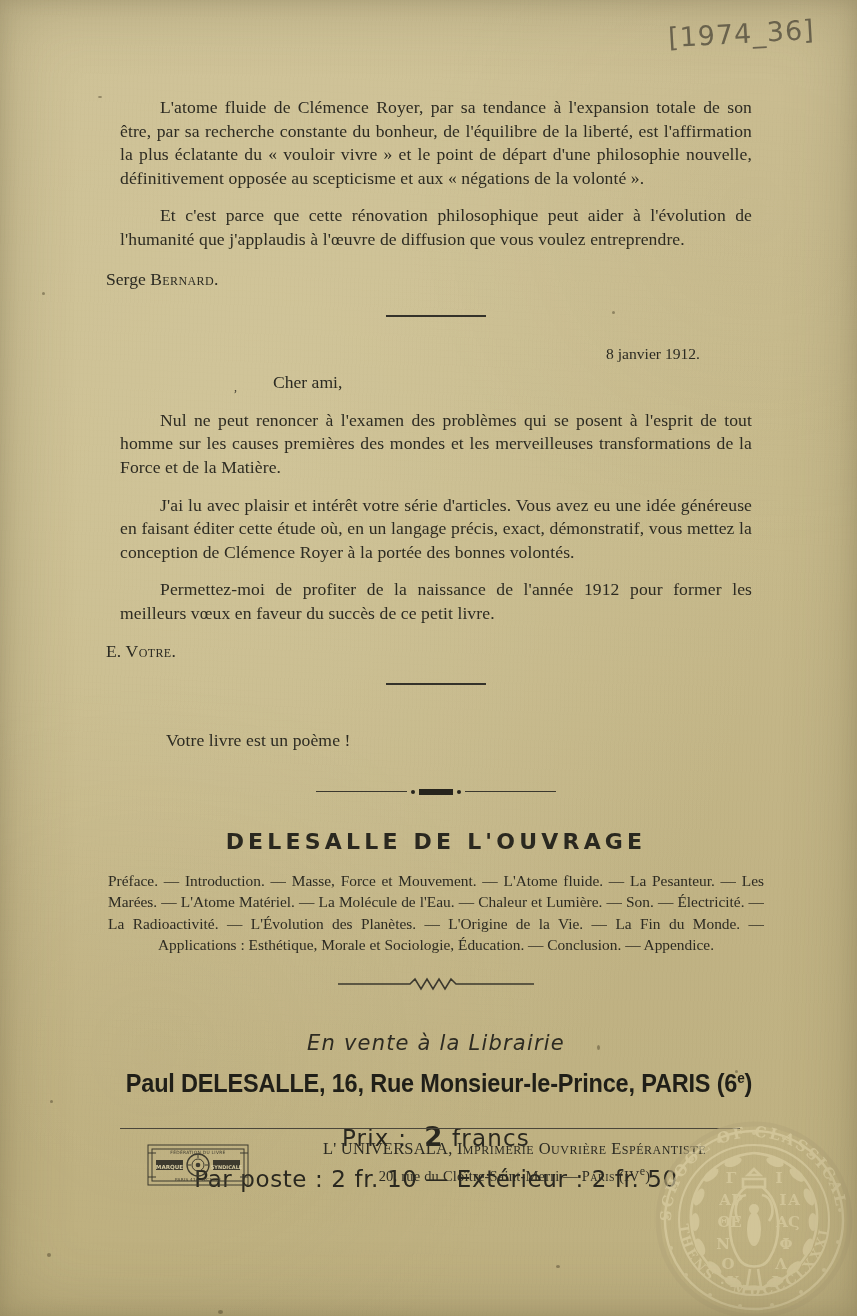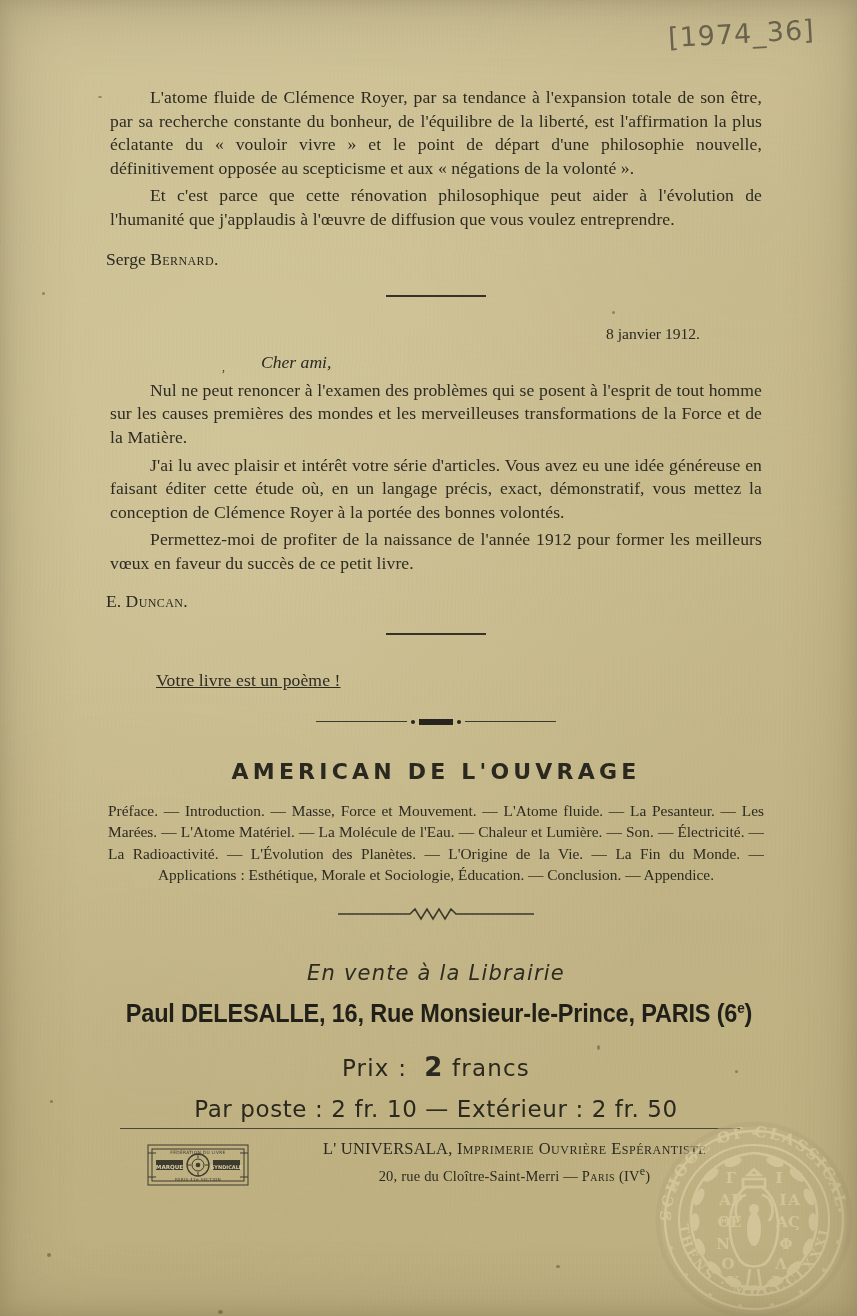"L'atome fluide de Clémence Royer," .para { margin: 4px -> 14px }
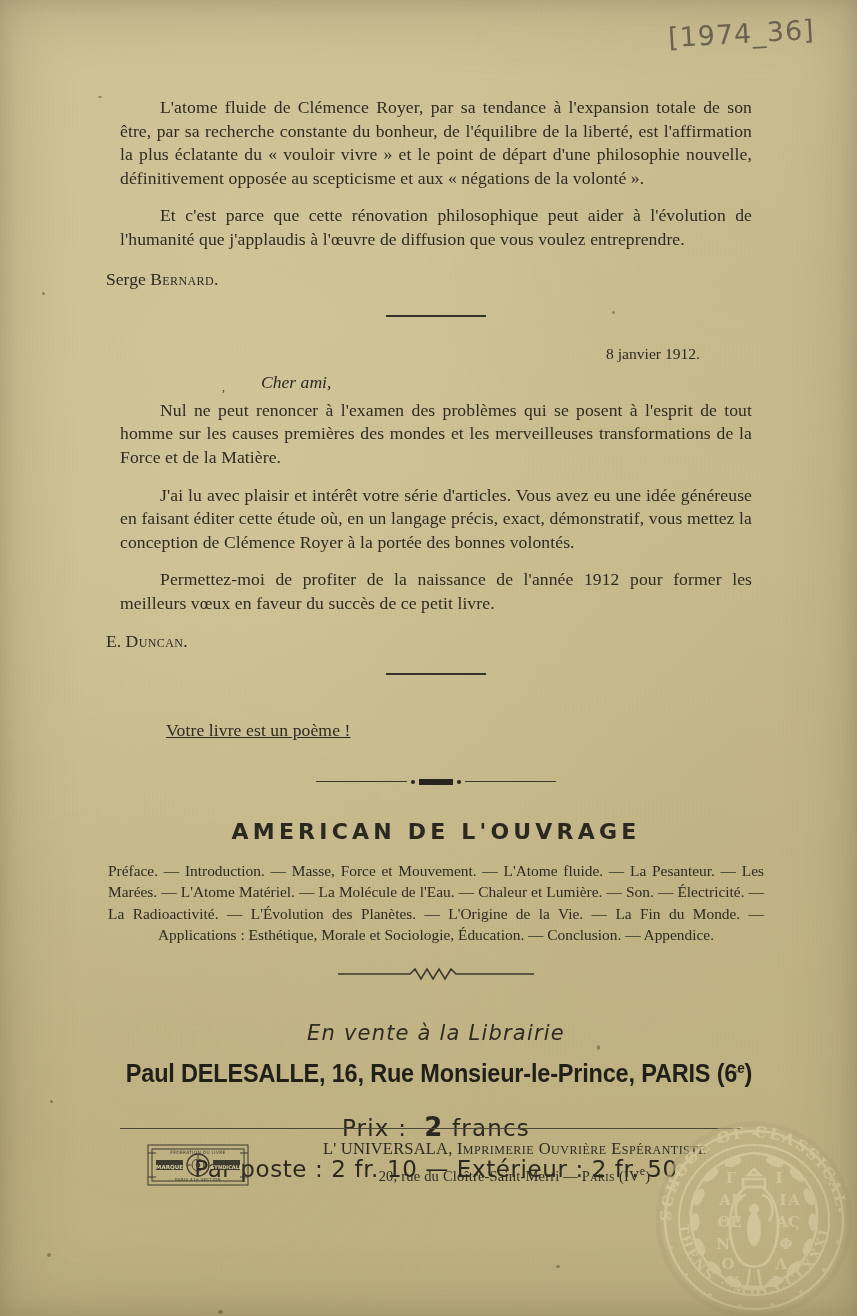", Cher ami," .salut { font-style: italic -> none; margin: 0 -> 12px }
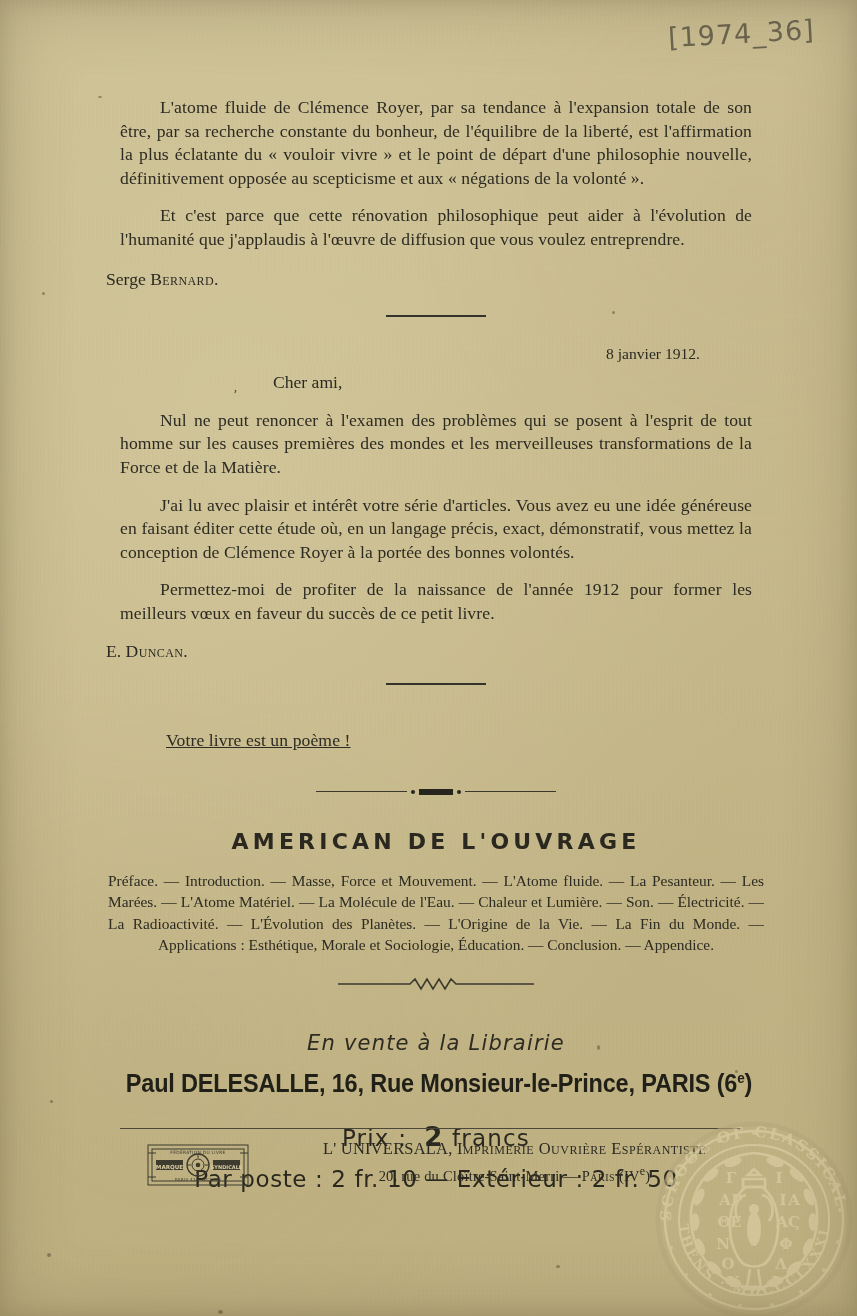"Duncan." span.sc { text: Duncan -> Votre }
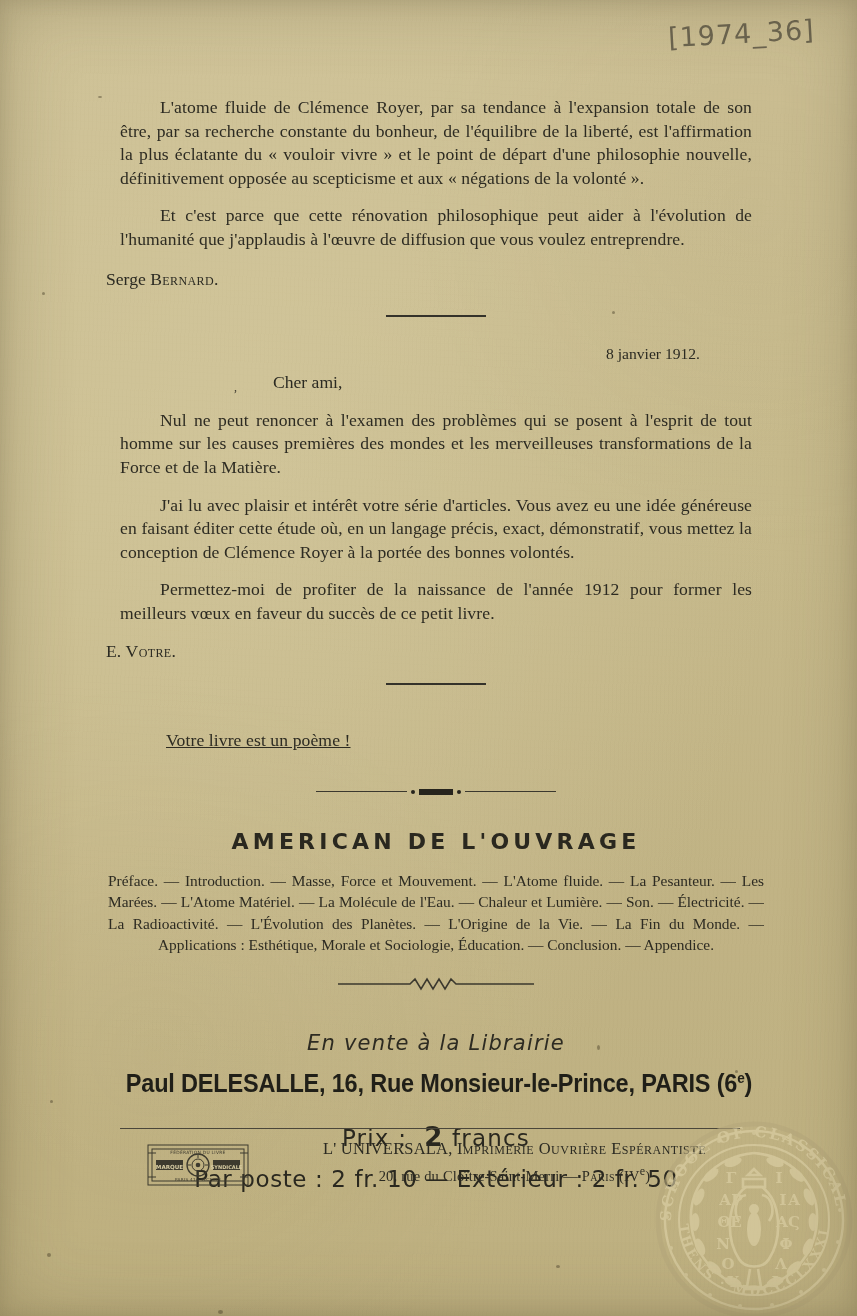"Votre livre est un poème" .para.noindent { text-decoration: underline -> none }
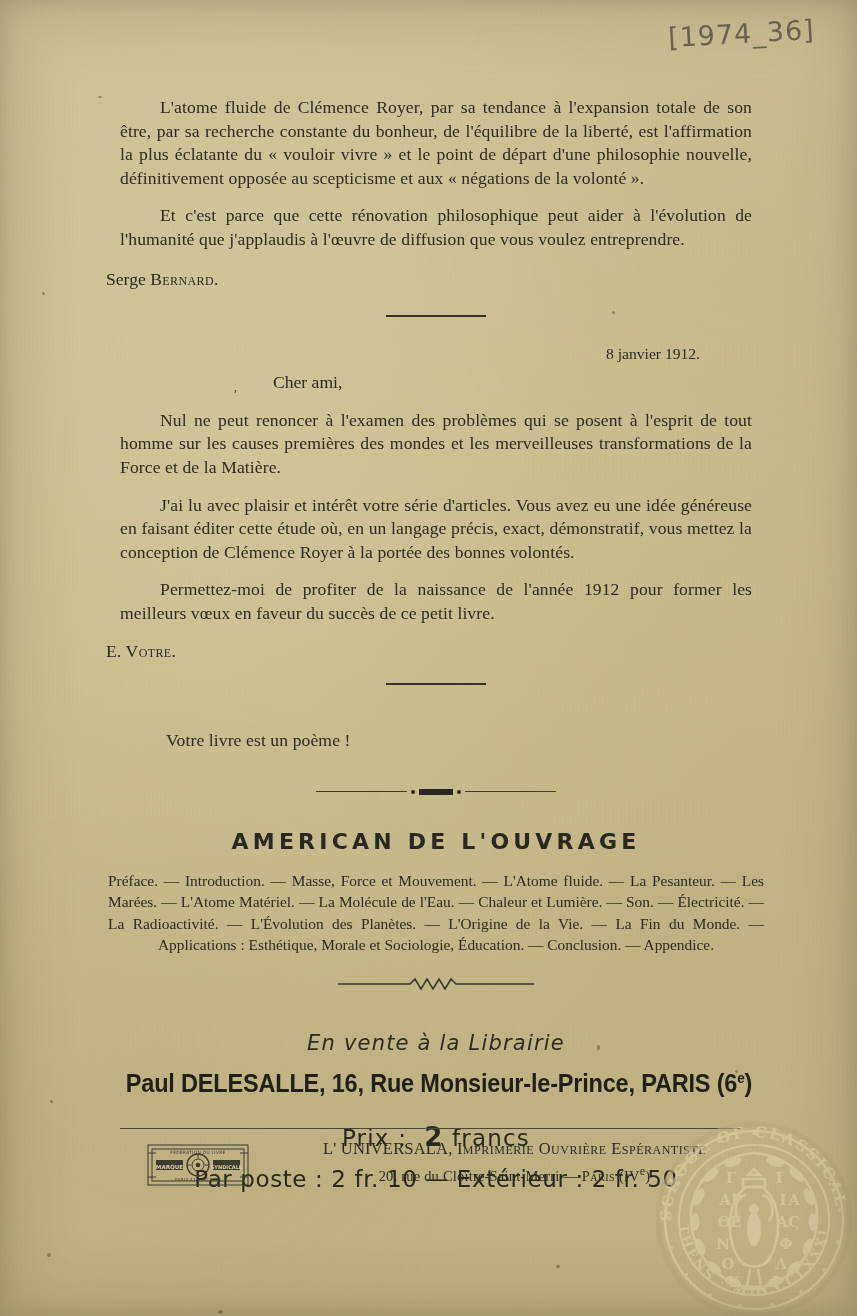"AMERICAN DE L'OUVRAGE" h2.division-title { text: AMERICAN -> DELESALLE }
